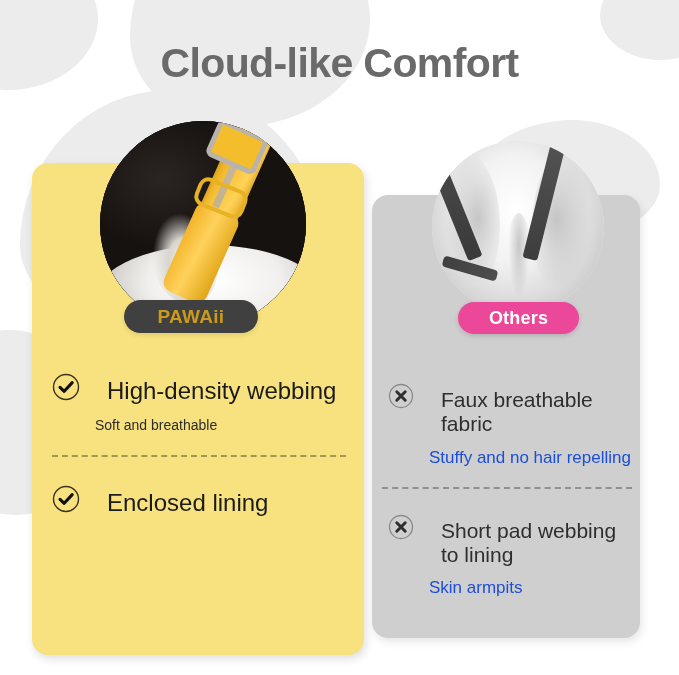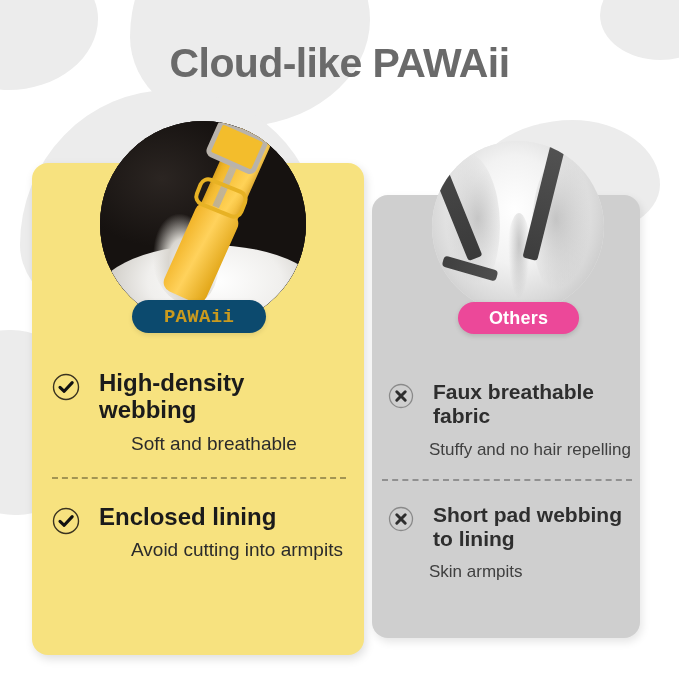"Cloud-like PAWAii" div.title { text: PAWAii -> Comfort }
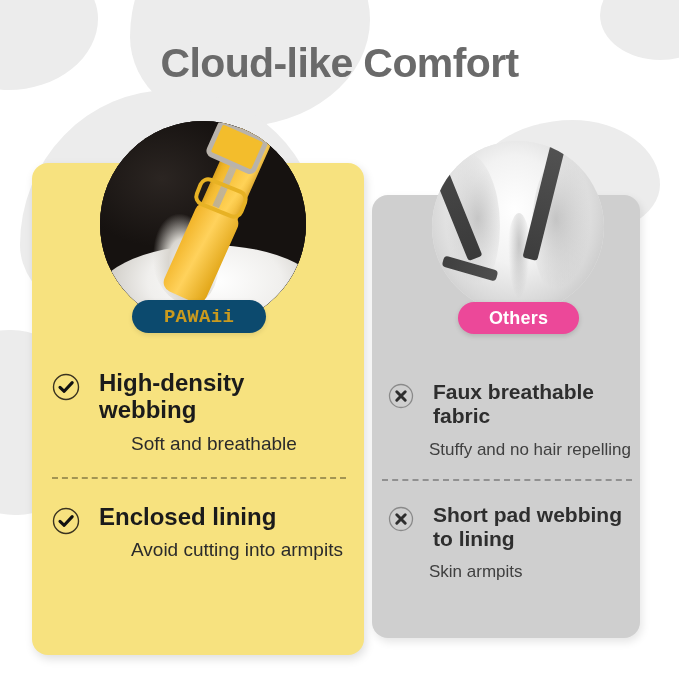"PAWAii" .pill-pawaii { background: #0c4a6e -> #404040; font-family: Liberation Mono, monospace -> none; left: 132px -> 124px }
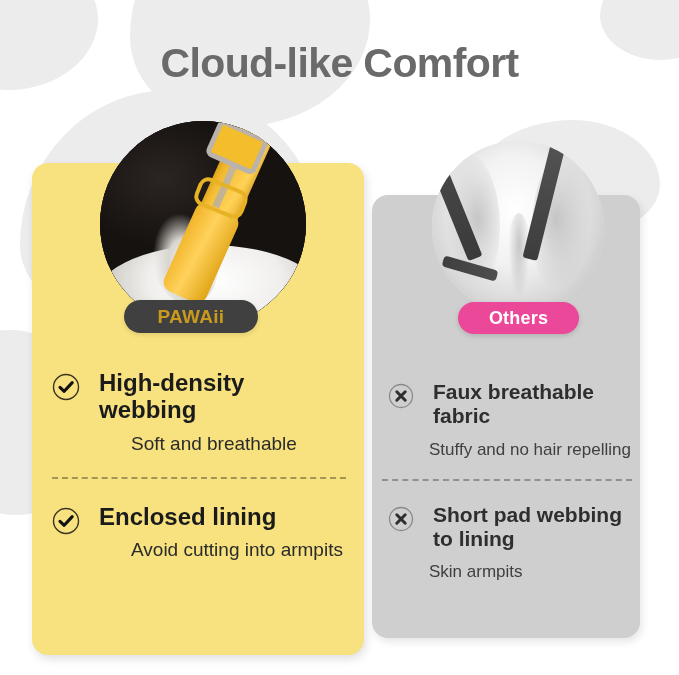"High-density webbing" .feat-title { font-weight: bold -> normal; margin: 4px -> 12px }
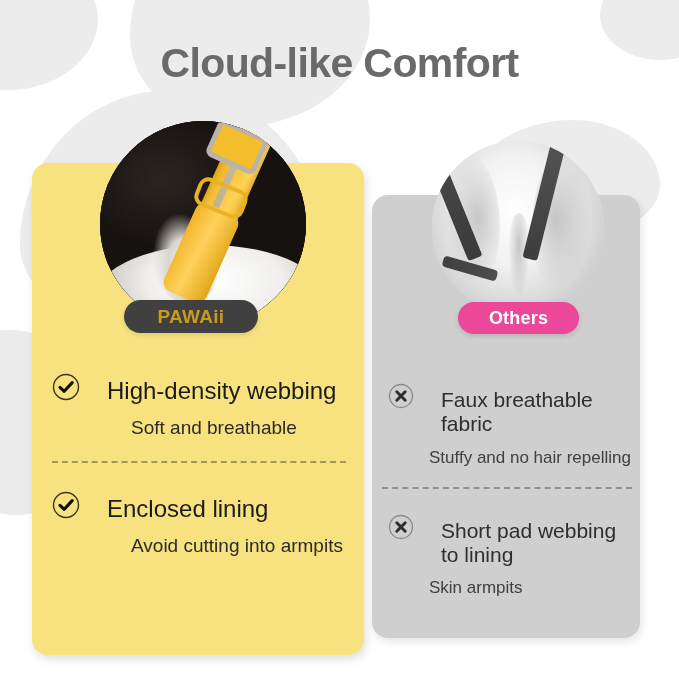"Soft and breathable" .features-pawaii .feat-sub { font-size: 19px -> 14px; margin-left: 36px -> none }
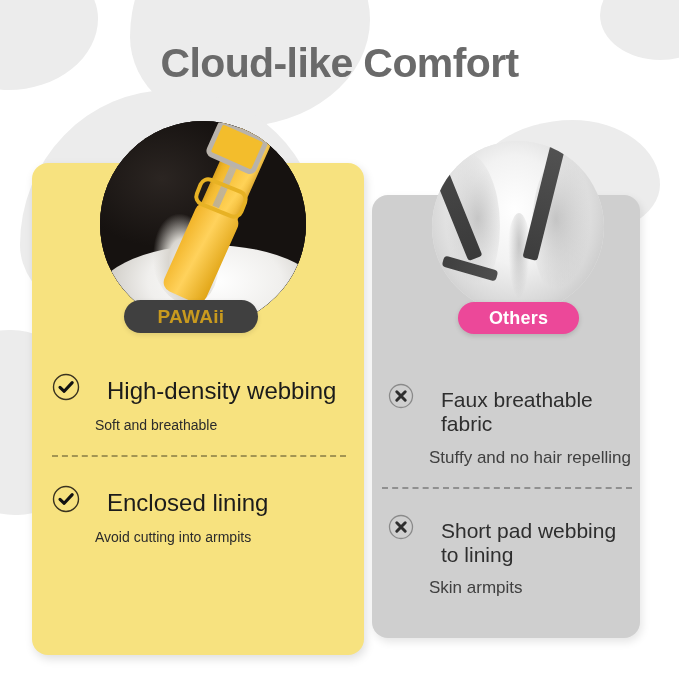"Stuffy and no hair repelling" .features-others .feat-sub { color: #404040 -> #1d4ed8 }
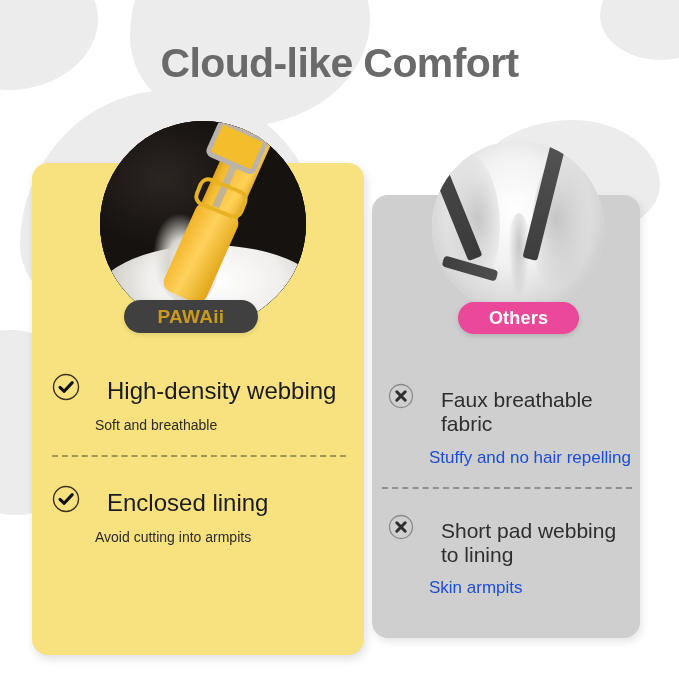"Avoid cutting into armpits" p.feat-sub { html: <p>Avoid cutting into armpits</p> -> none }
